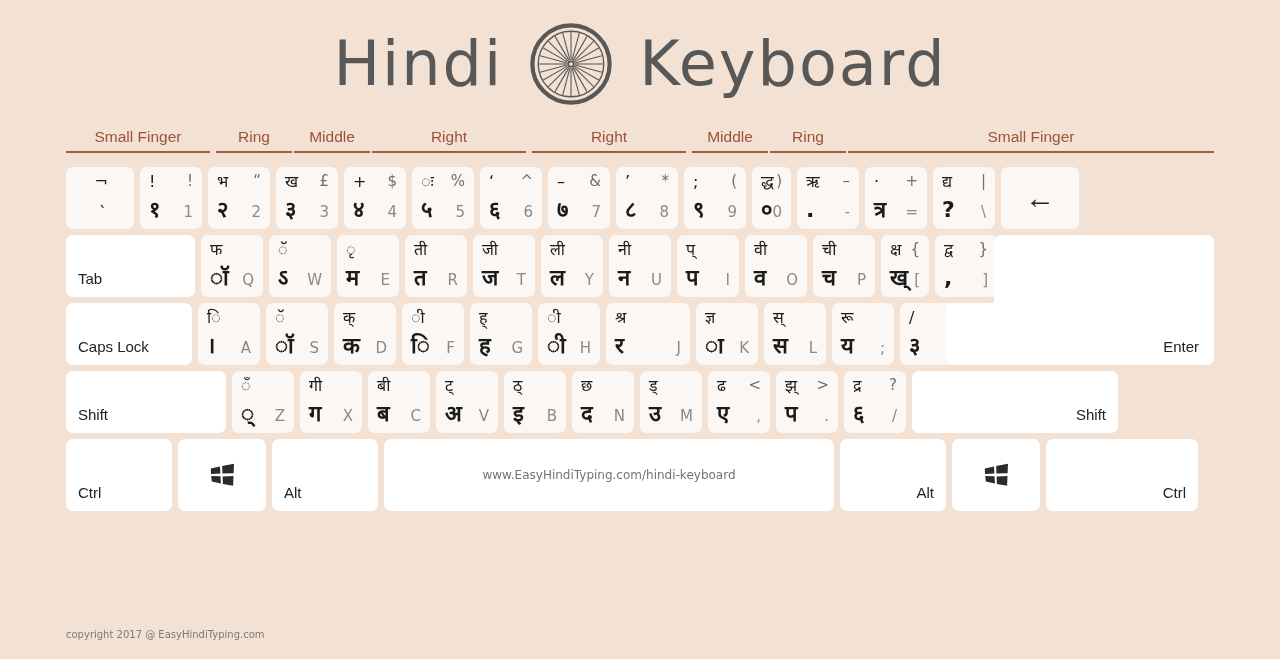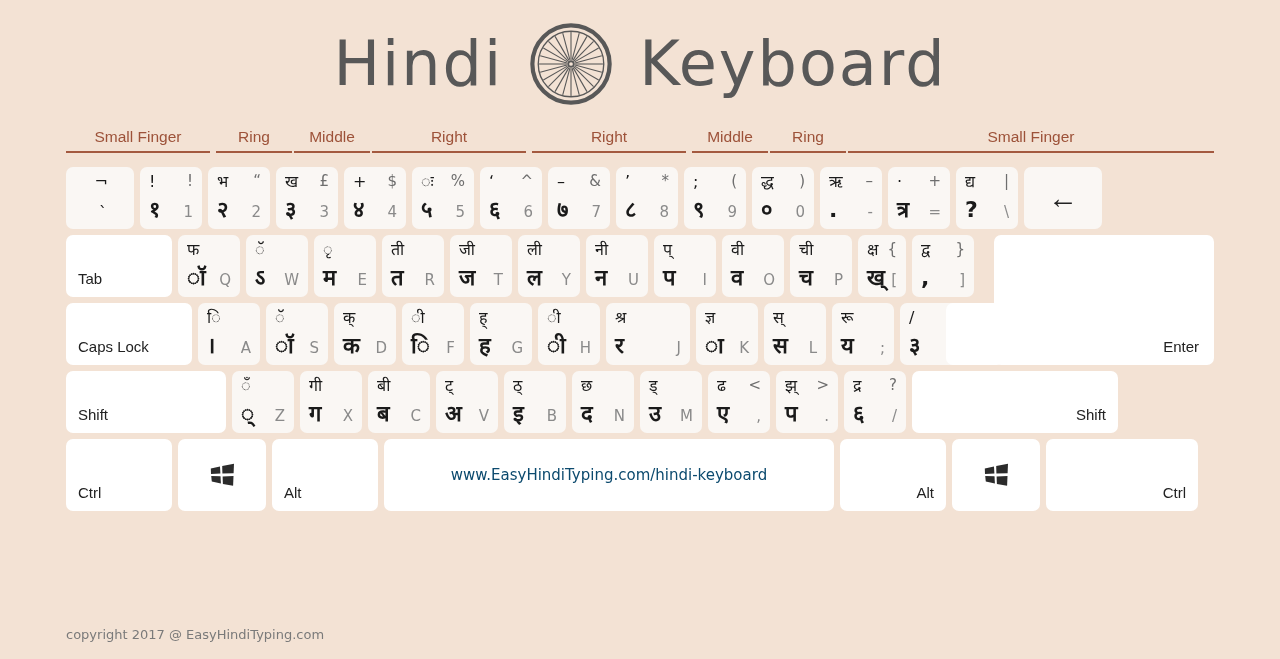"द्ध" div.key { width: 62px -> 39px }
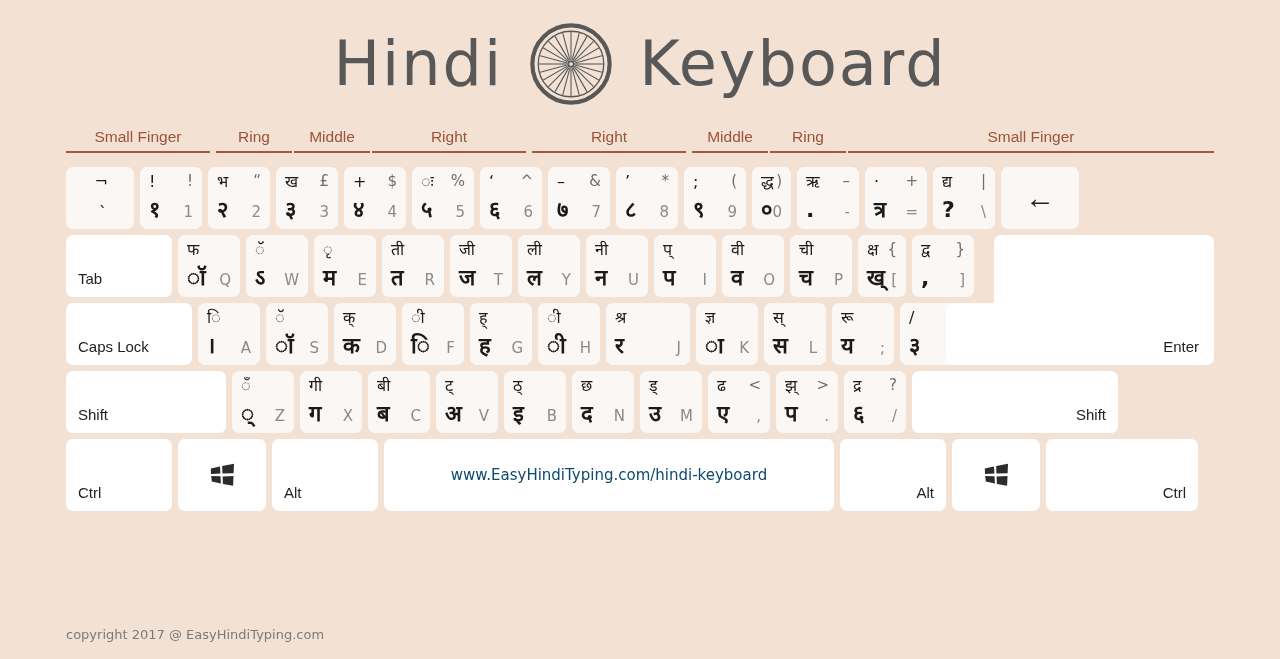"Tab" div.key { width: 106px -> 129px }
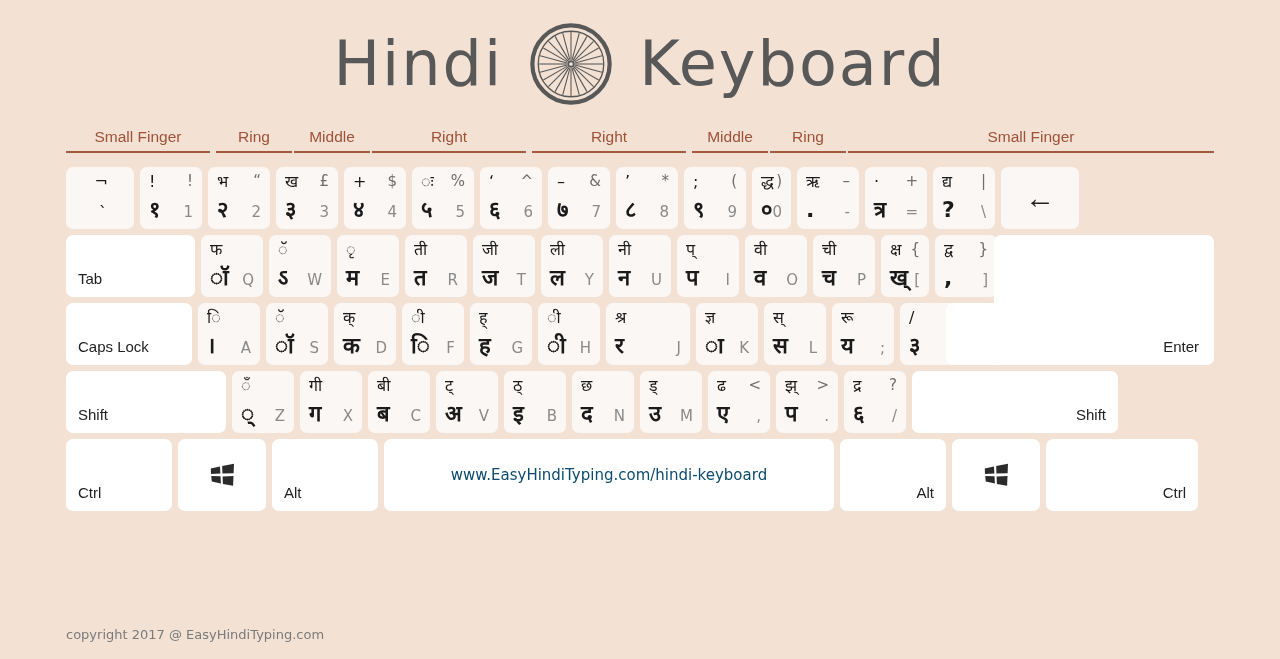"www.EasyHindiTyping.com/hindi-keyboard" .urllbl { color: #0c4a6e -> #737373; font-size: 15px -> 12px }
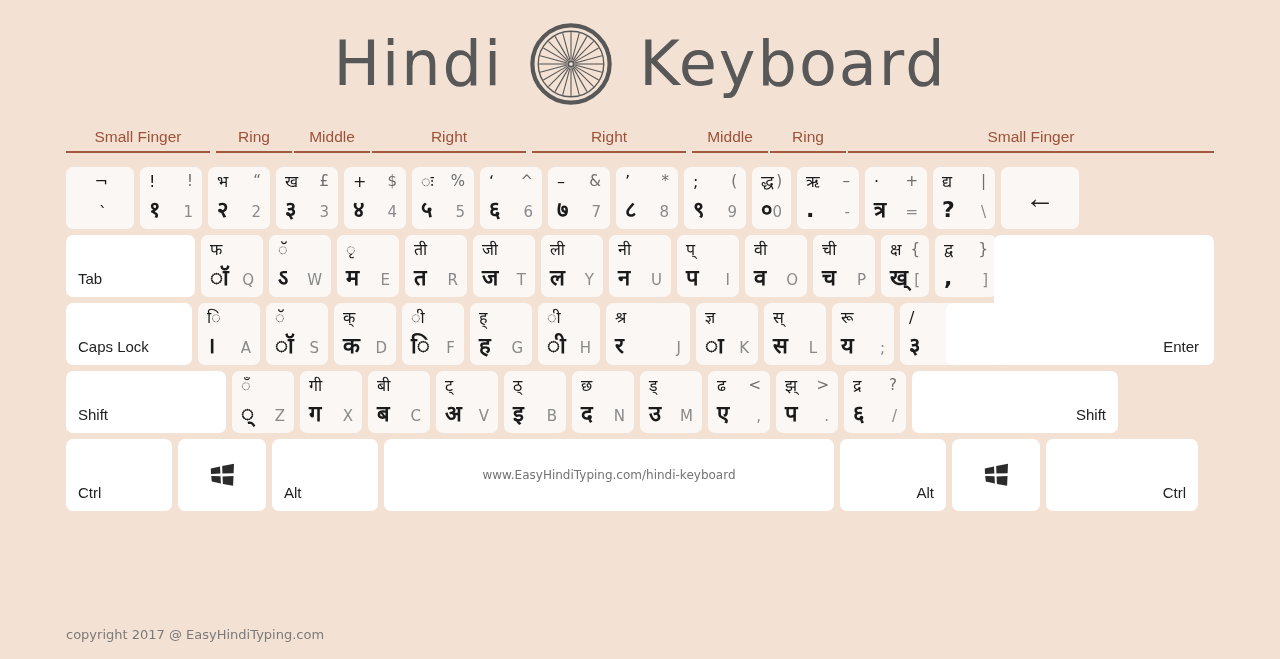"copyright 2017 @ EasyHindiTyping.com" .footer-right { font-size: 13px -> 10px }
